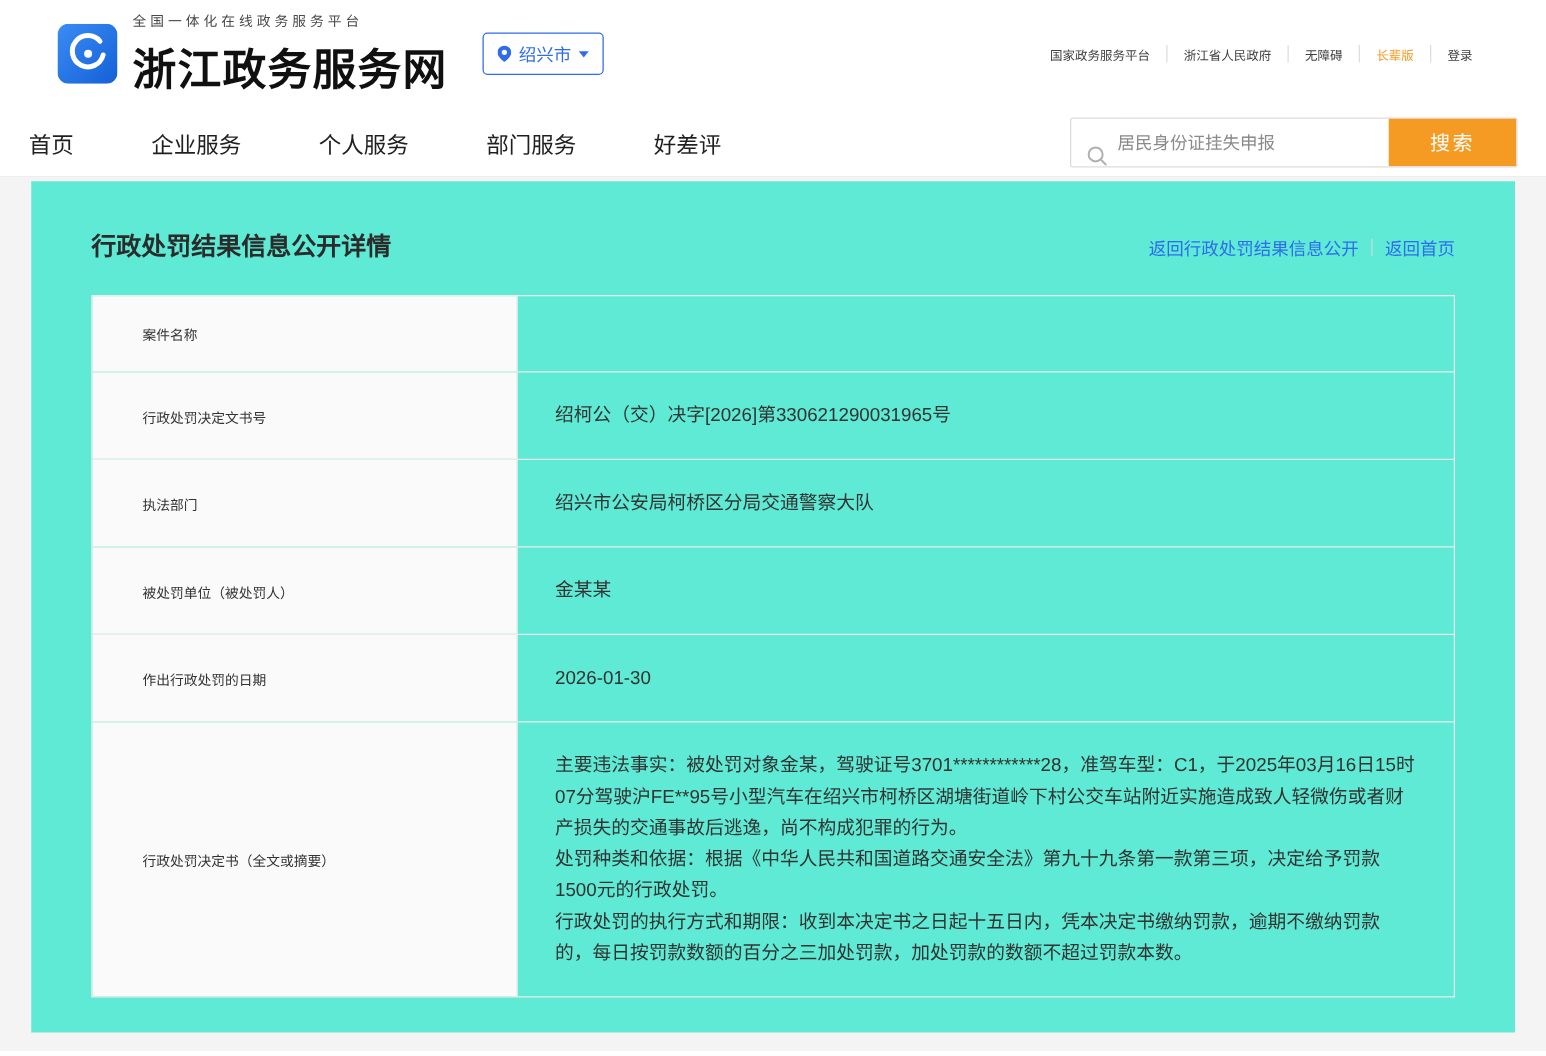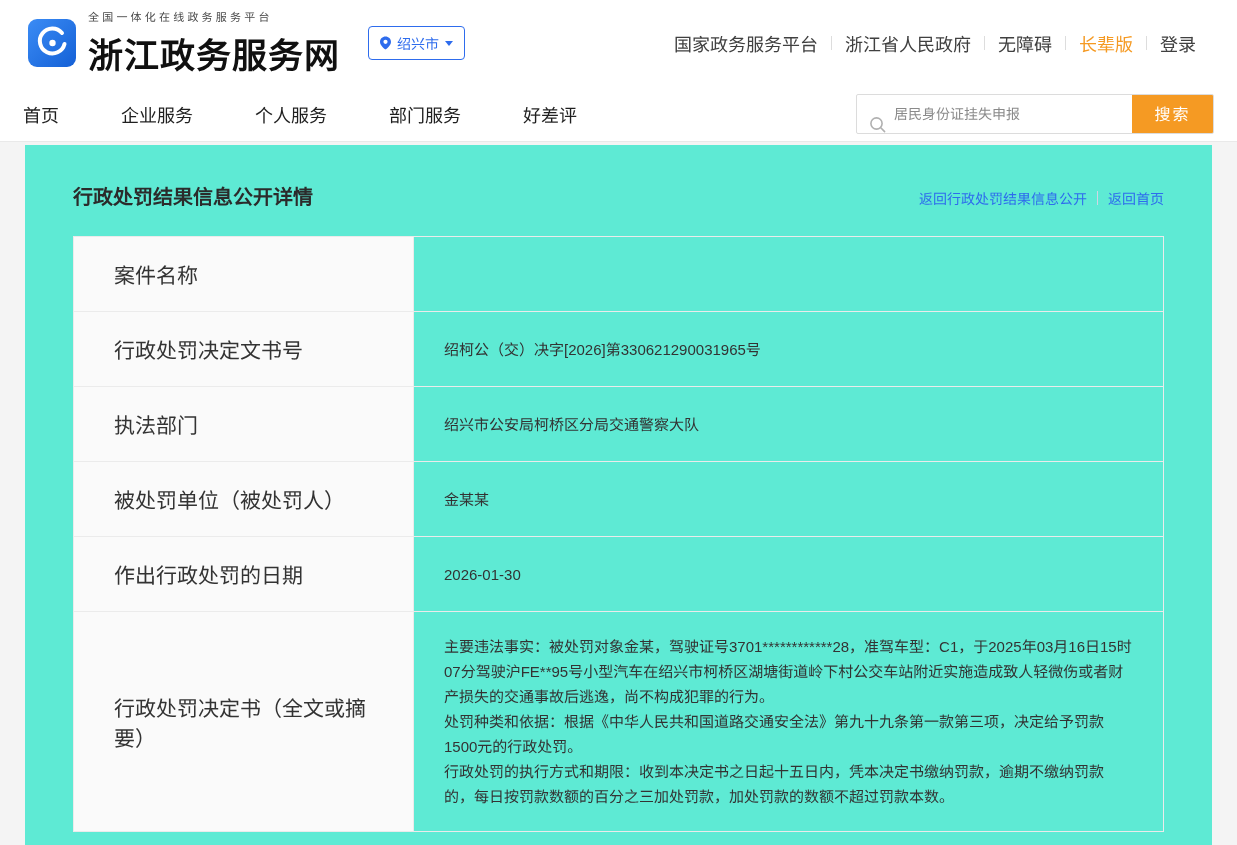"全国一体化在线政务服务平台" .site-header { padding: 0 28px -> 0 46px }
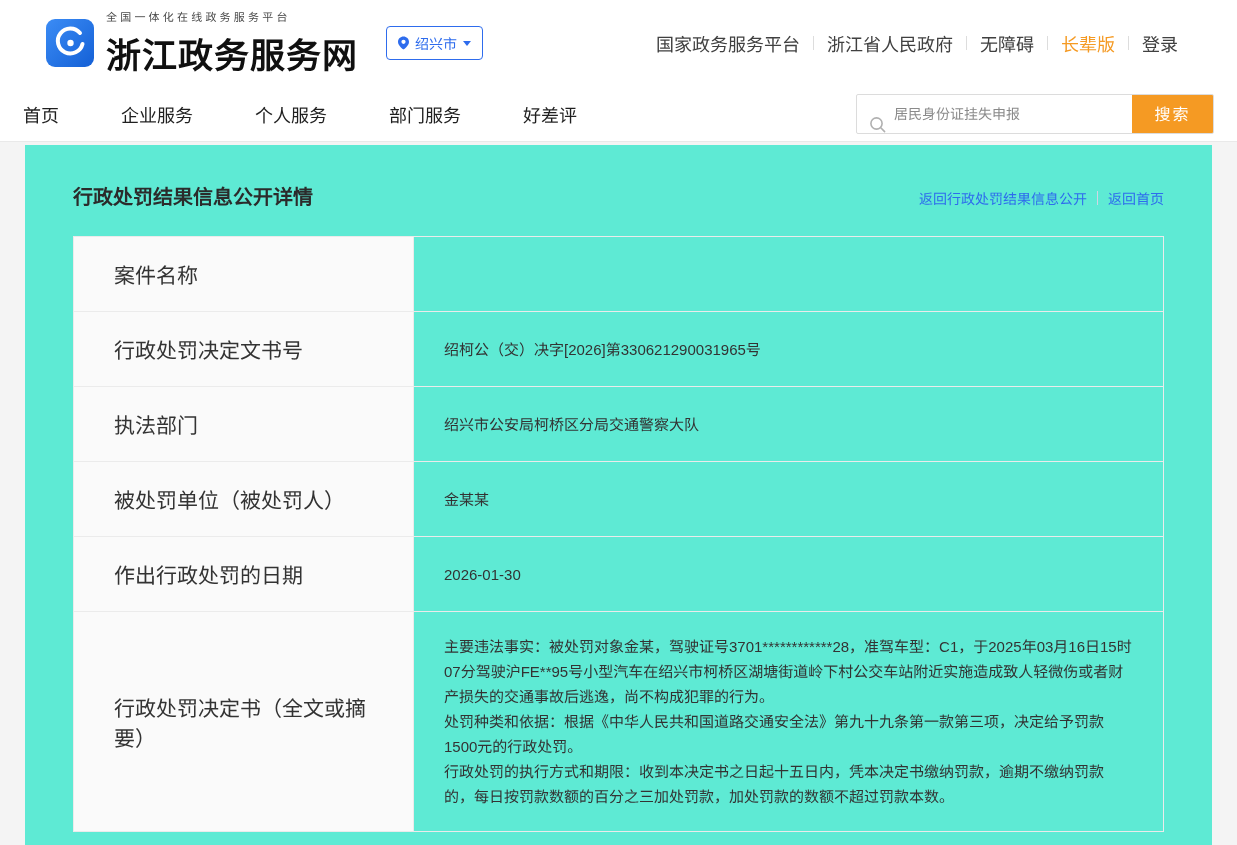"国家政务服务平台" .header-links a { font-size: 18px -> 10px }
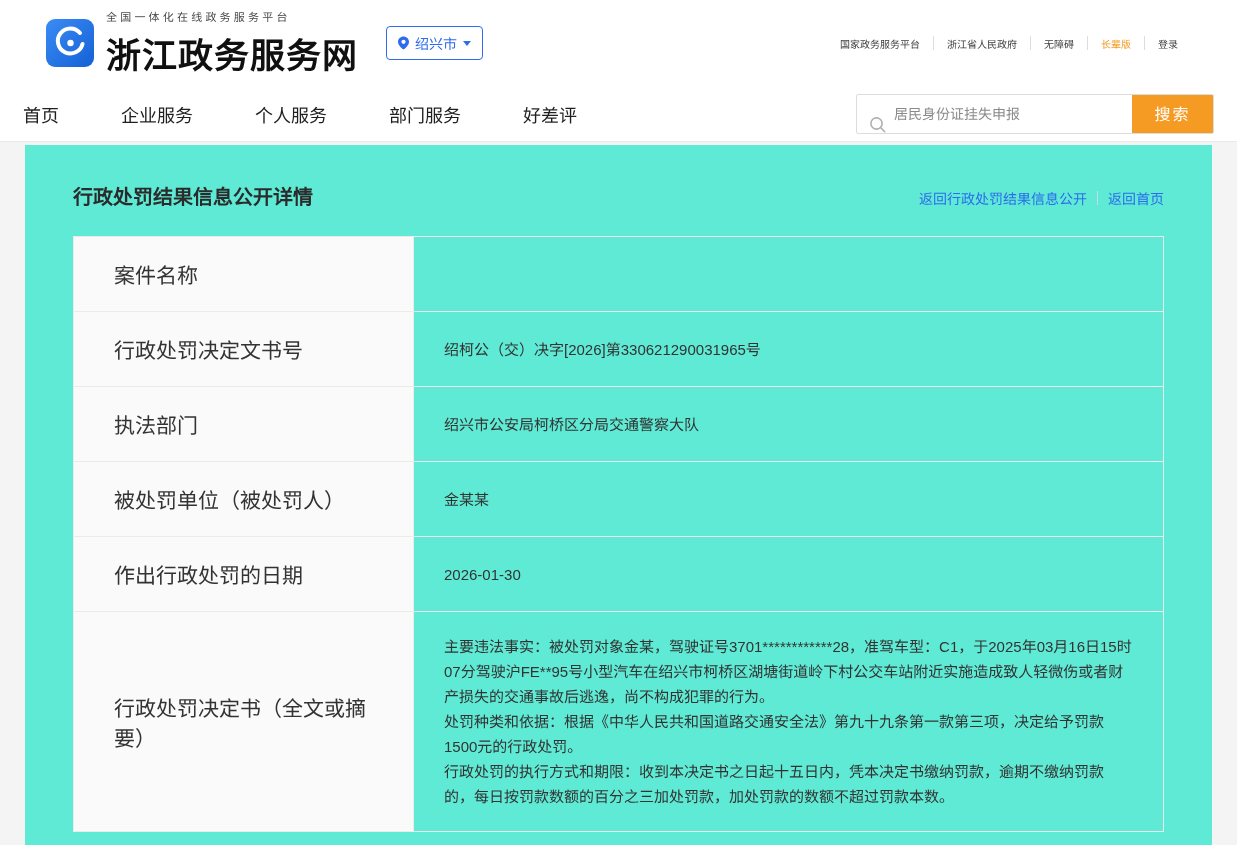"搜索" .search-btn { width: 81px -> 102px }
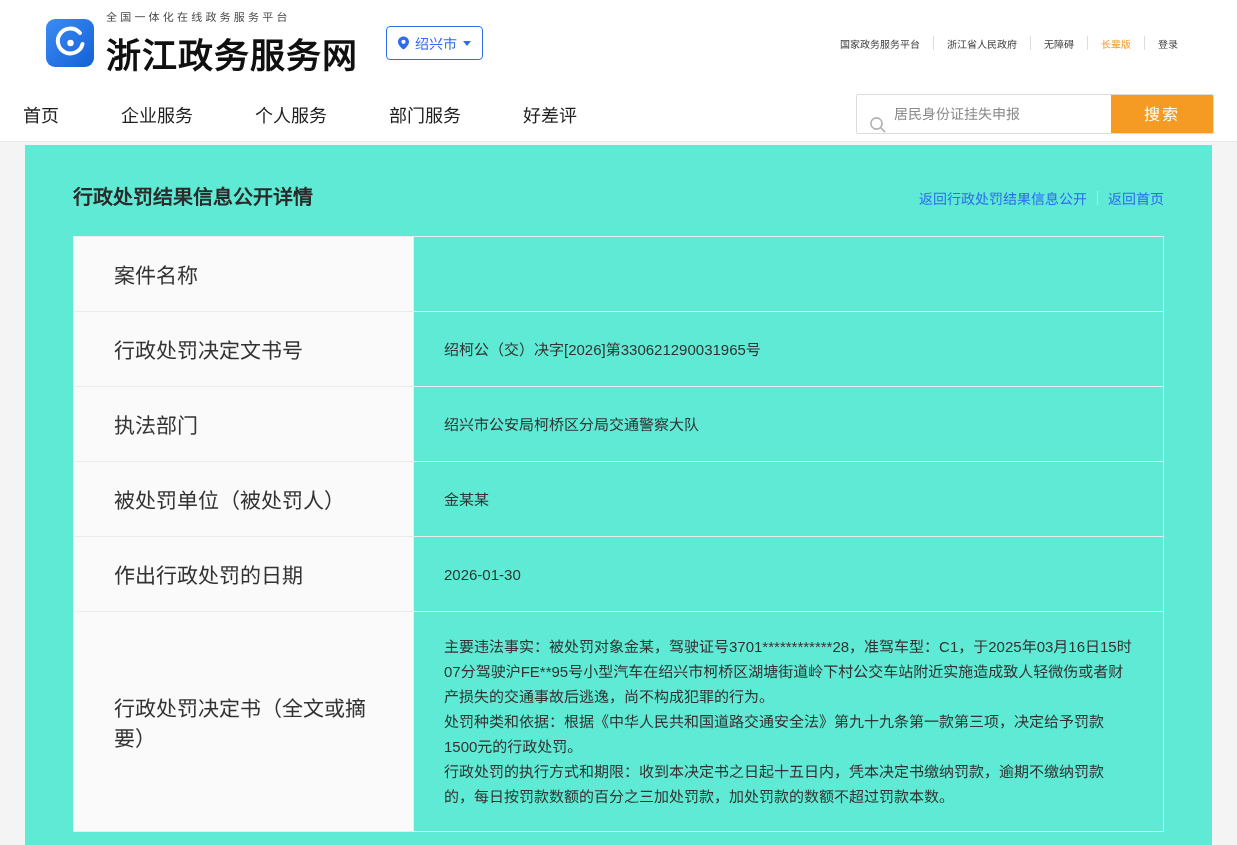"案件名称" .t-label { font-size: 21px -> 11px }
